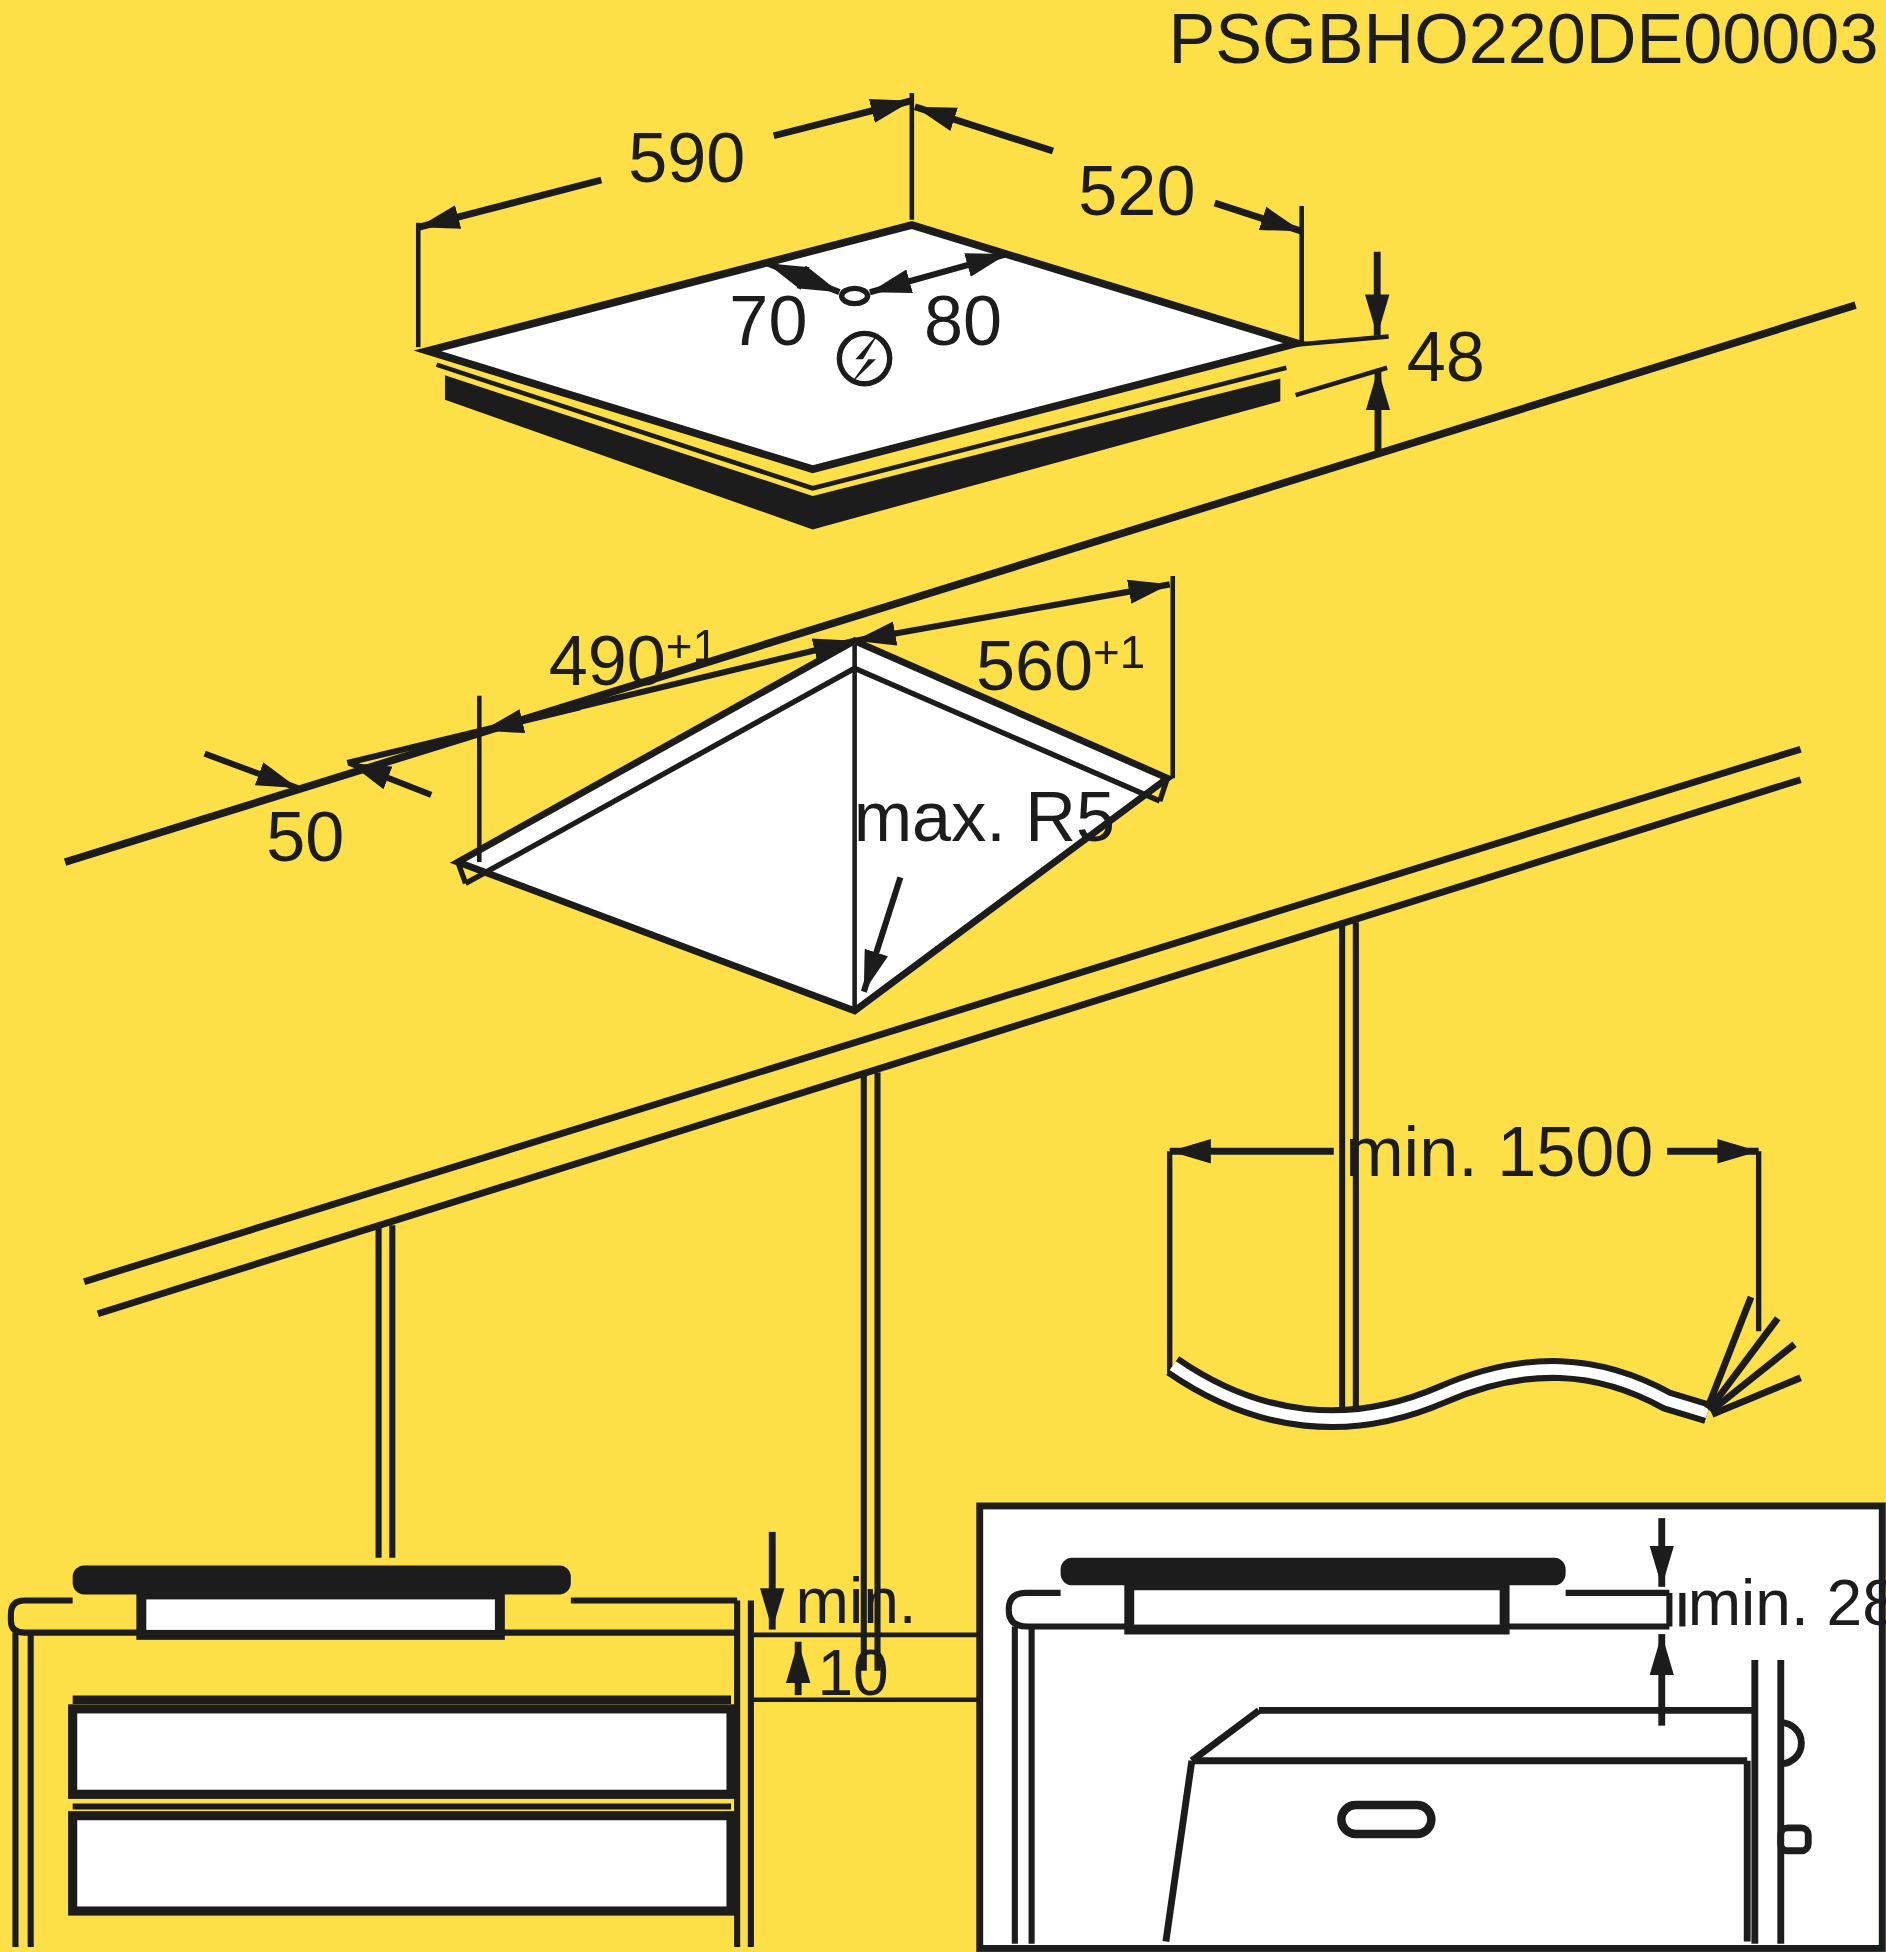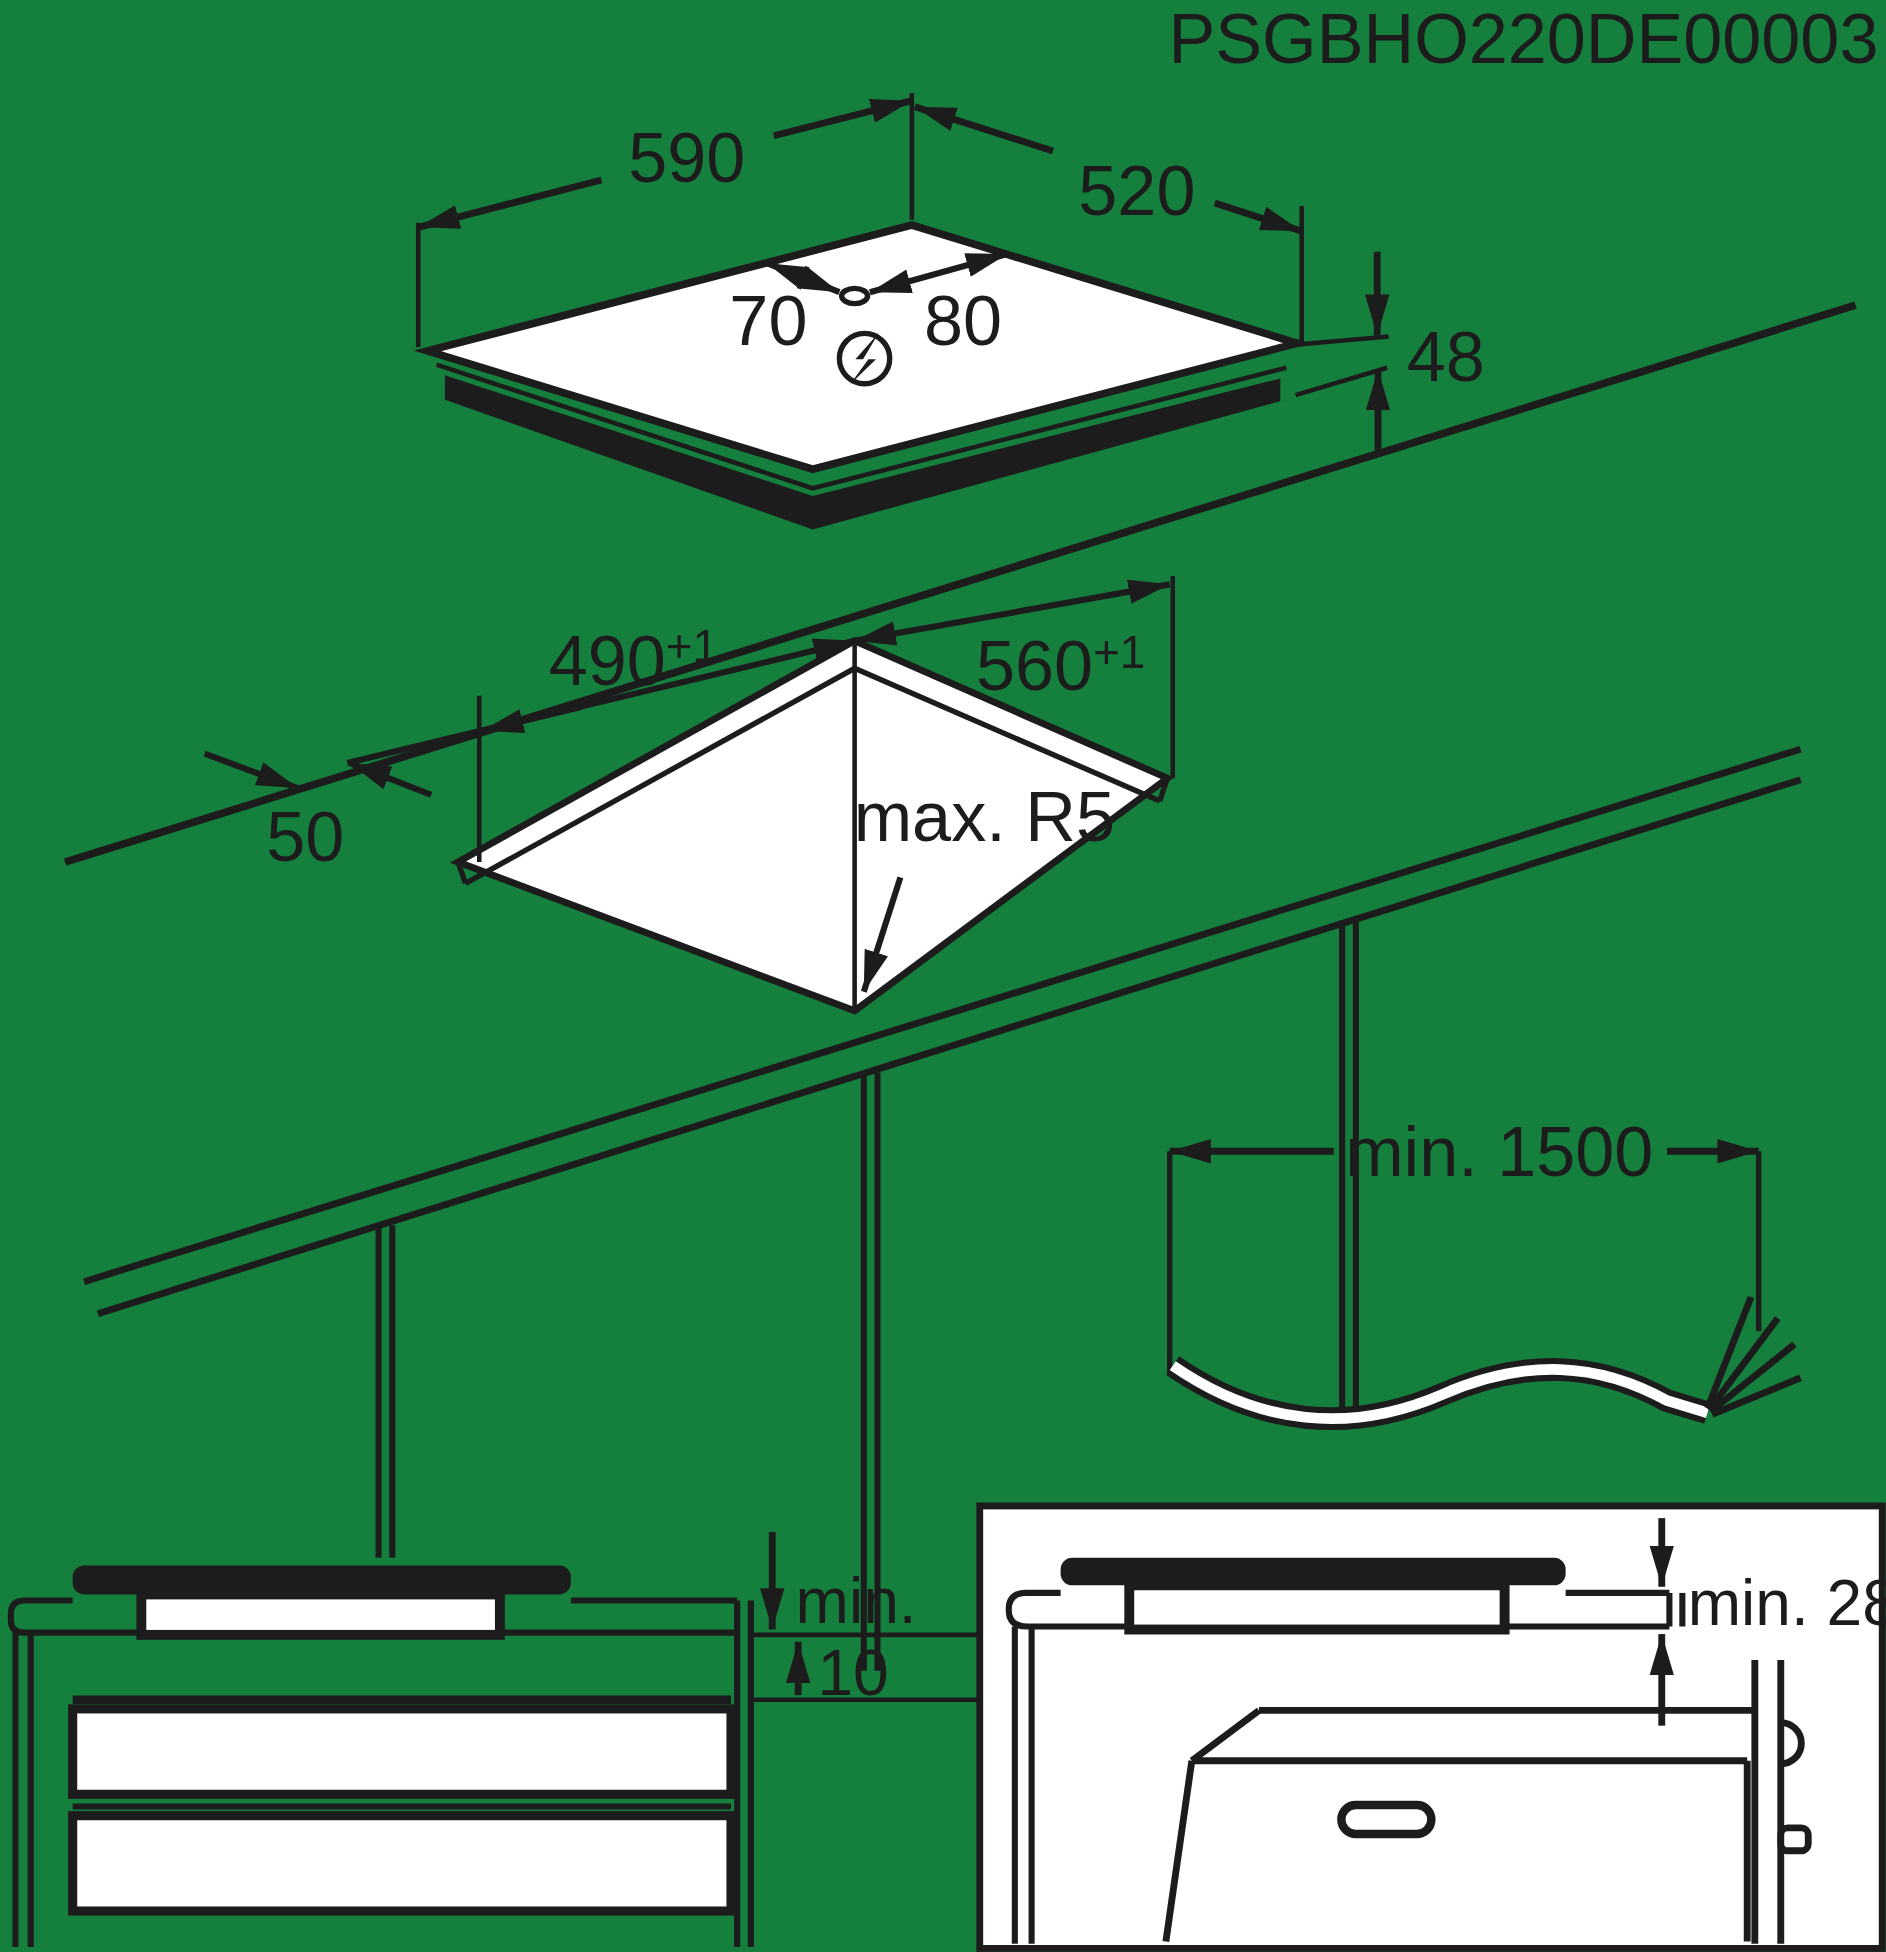"PSGBHO220DE00003" .page { background: #15803d -> #fde047 }
